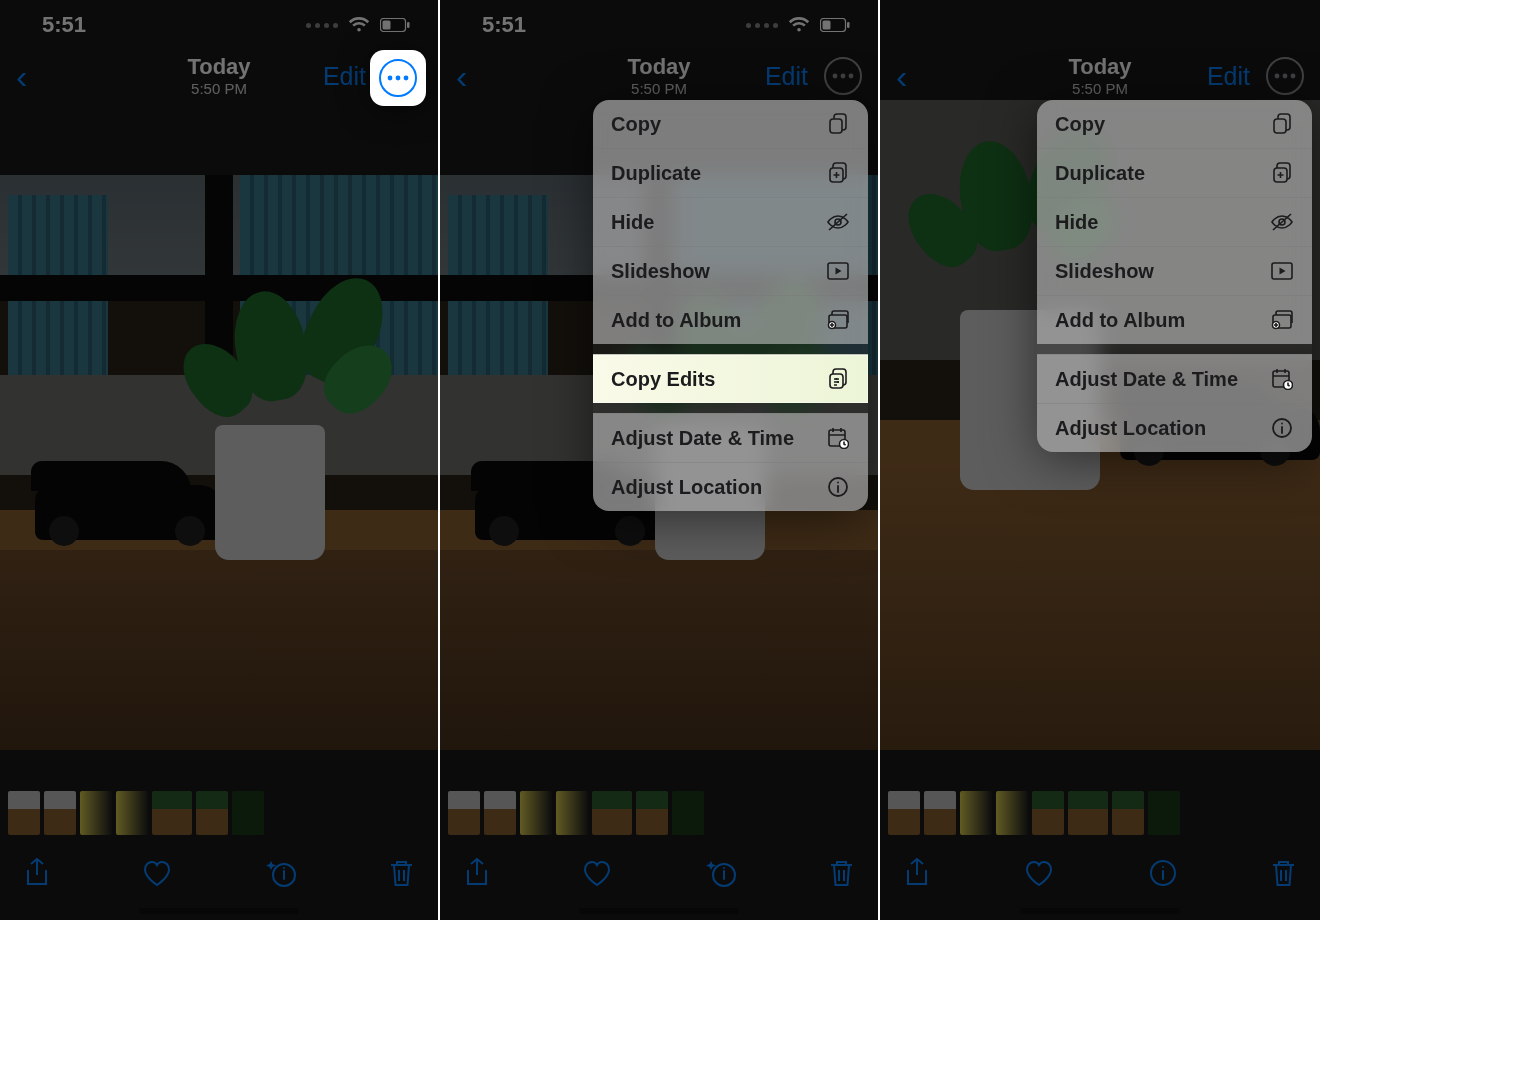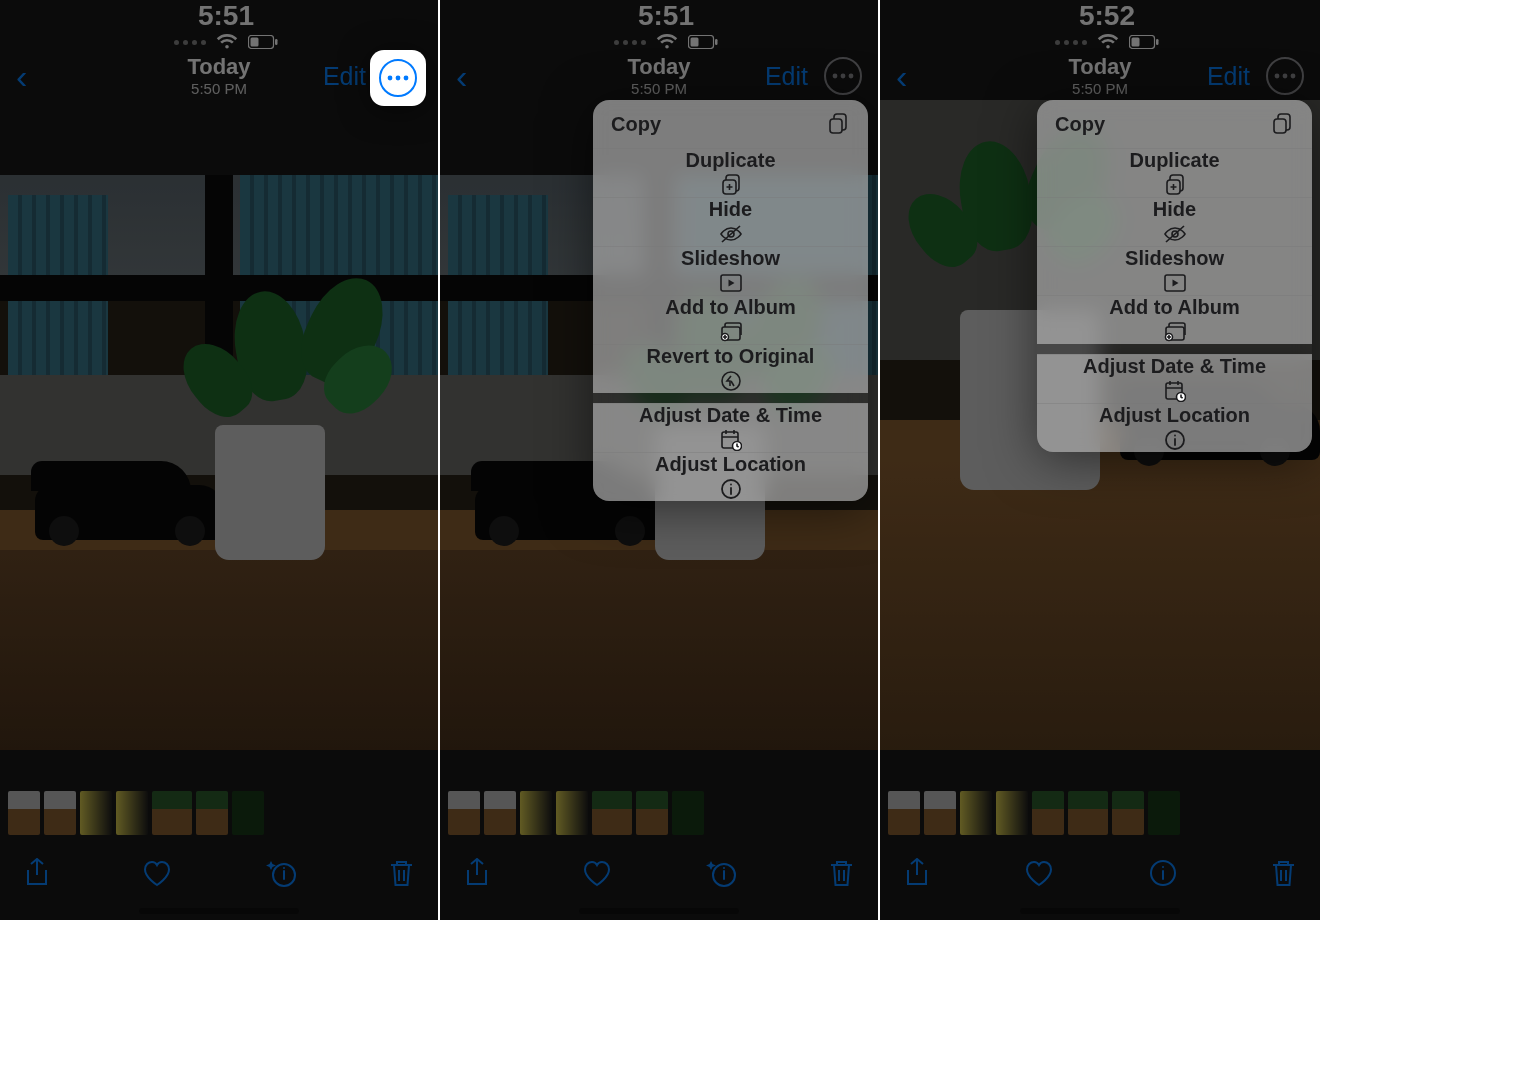"5:51" .status { flex-direction: column -> none; font-size: 28px -> 22px }
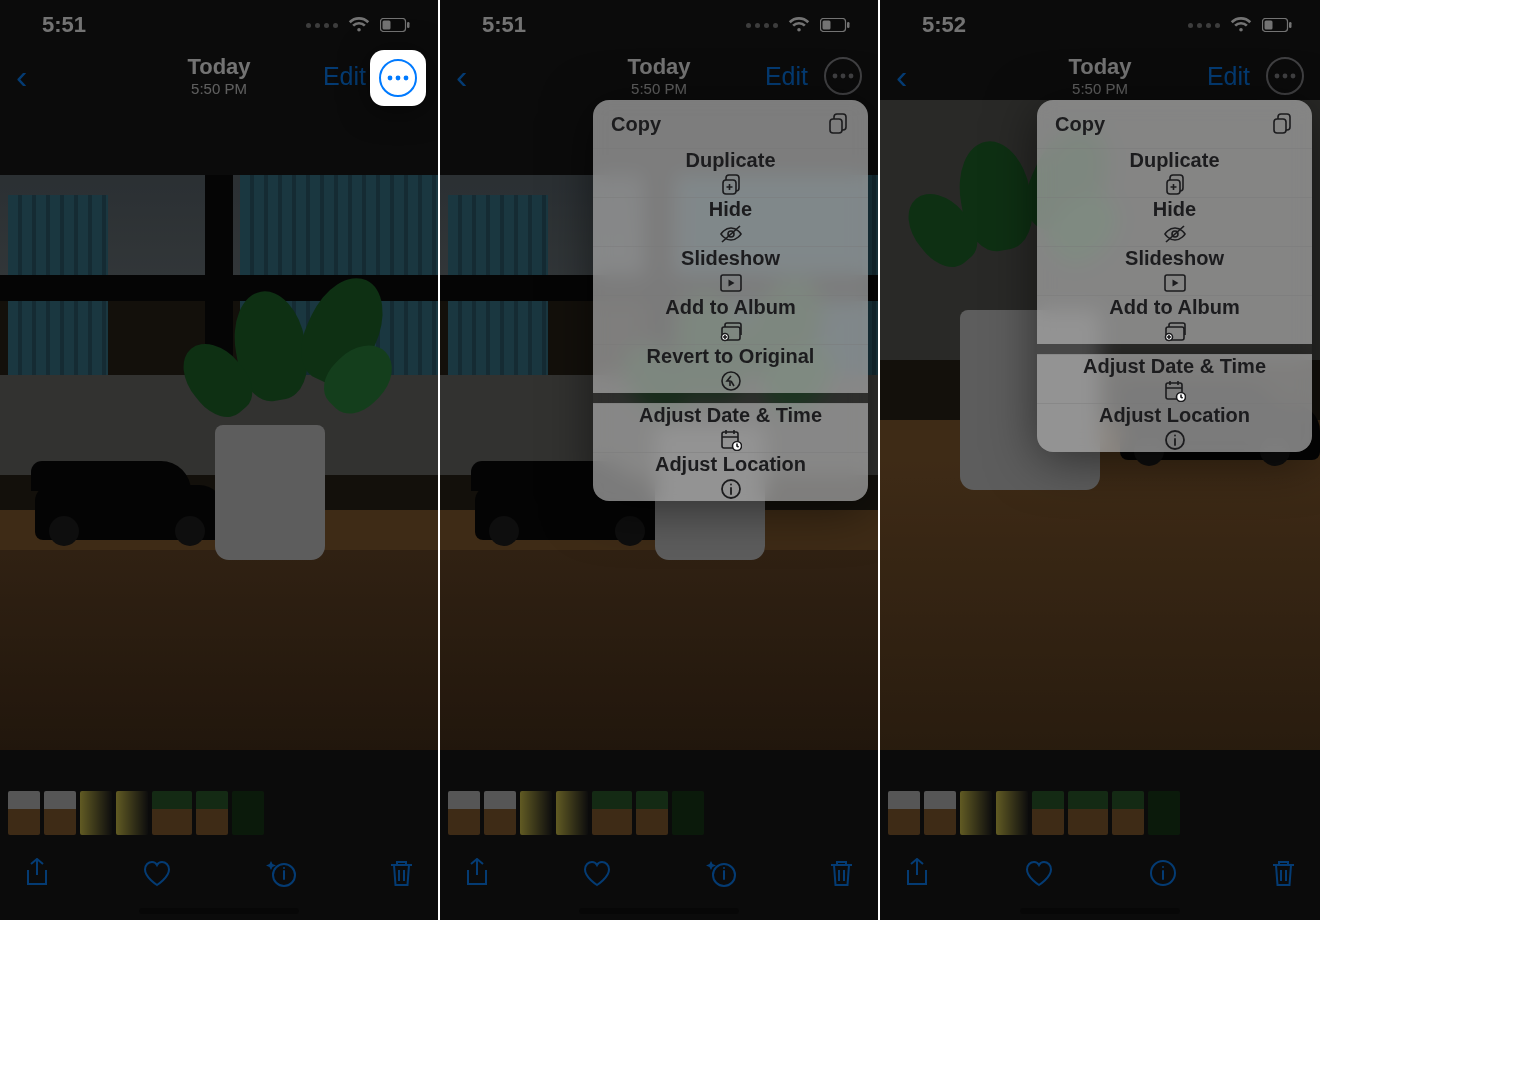"5:52" div.status { html: <div> <span>5:52</span> <span> <span> <span></span> <span></span> <span></span> <span></span> </span> <span> <svg> <path></path> </svg> </span> <span> <svg> <rect></rect> <rect></rect> <rect></rect> </svg> </span> </span> </div> -> none }
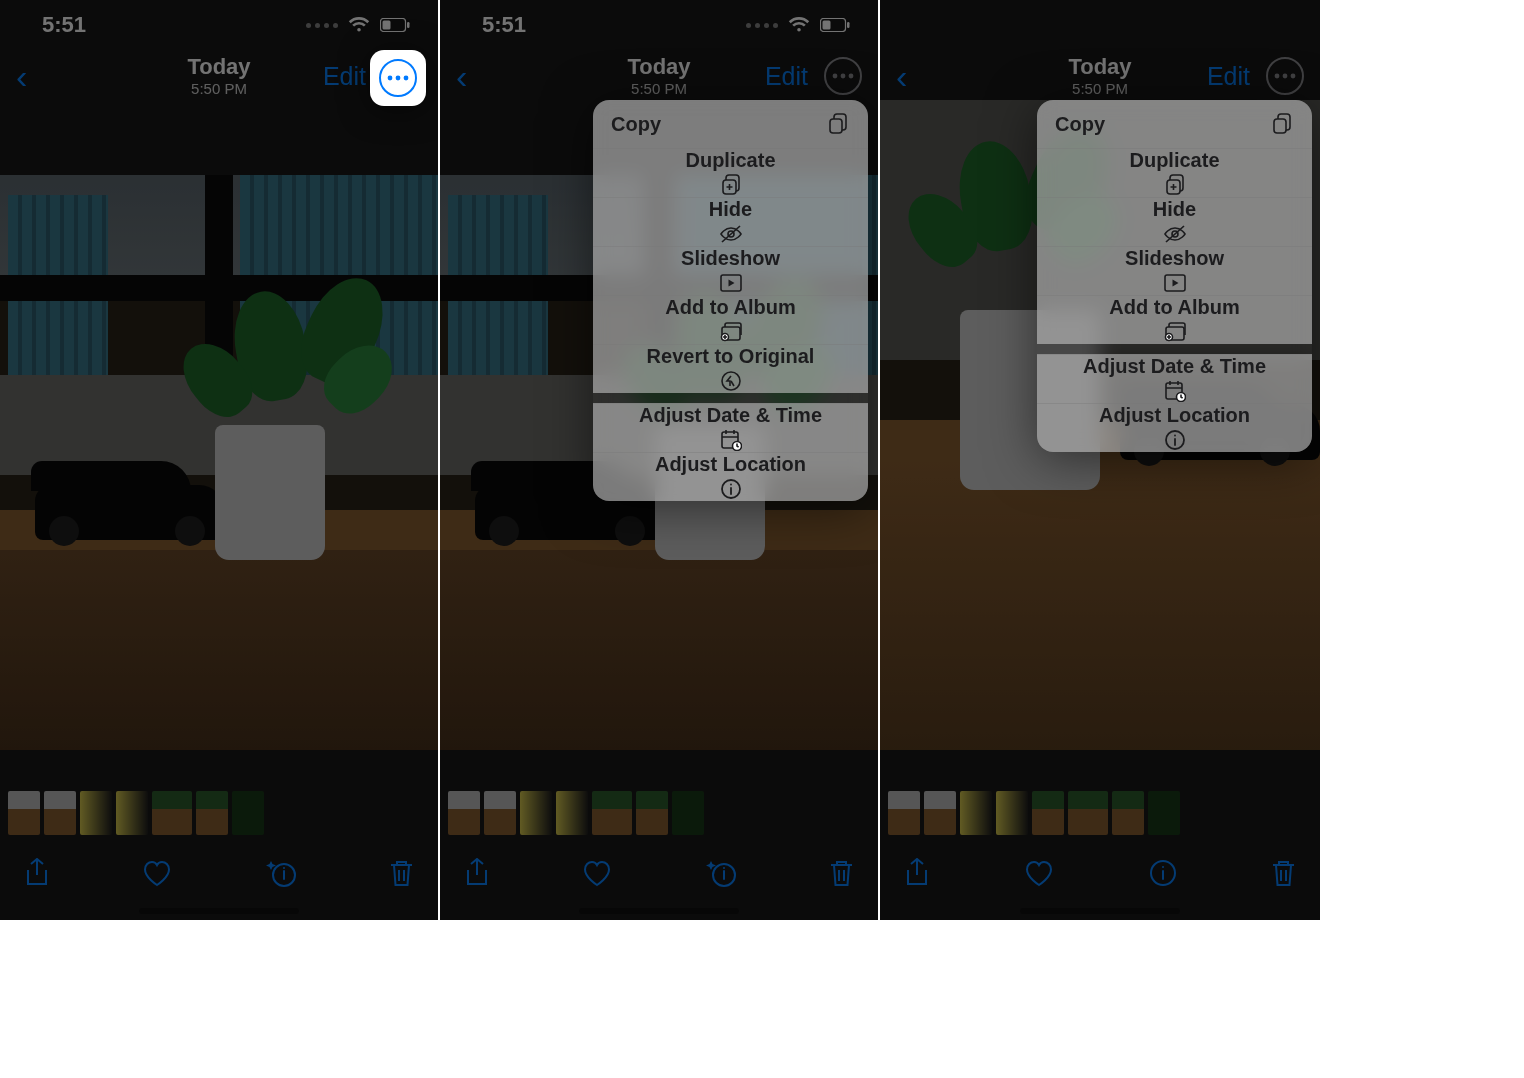"Duplicate" .mitem + .mitem { flex-direction: column -> none }
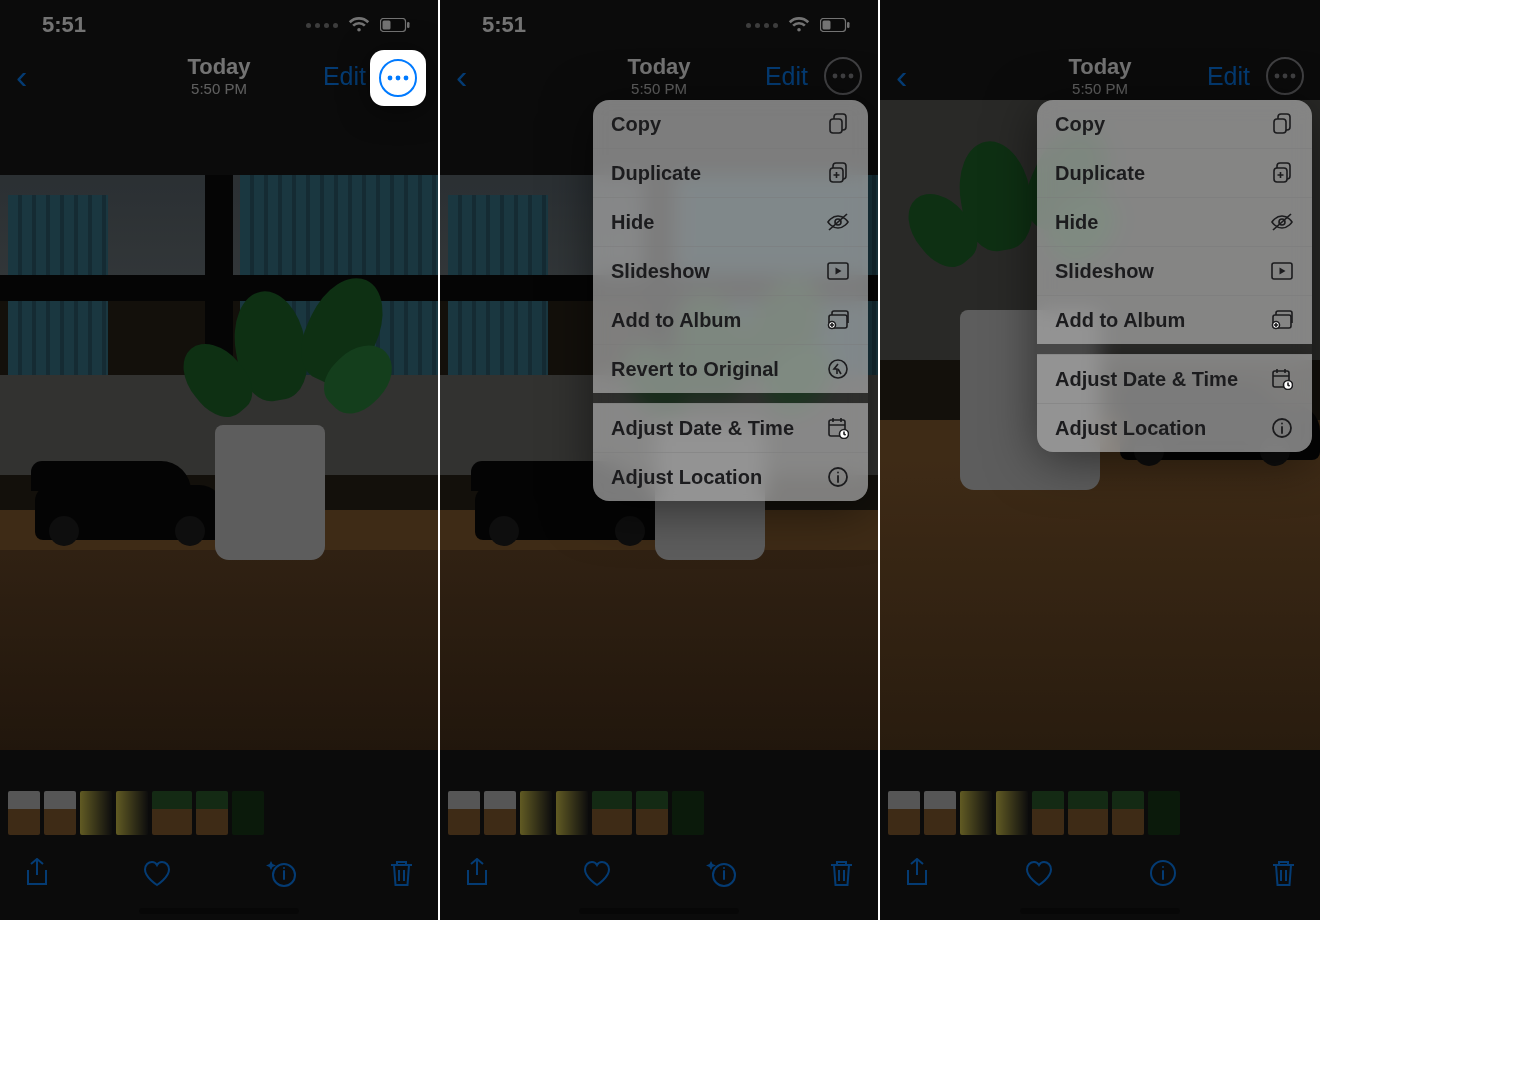"Copy Edits" div.mitem { html: none -> <div> <span>Copy Edits</span> <span> <svg> <rect></rect> <path></path> <path></path> <circle></circle> <circle></circle> </svg> </span> </div> }
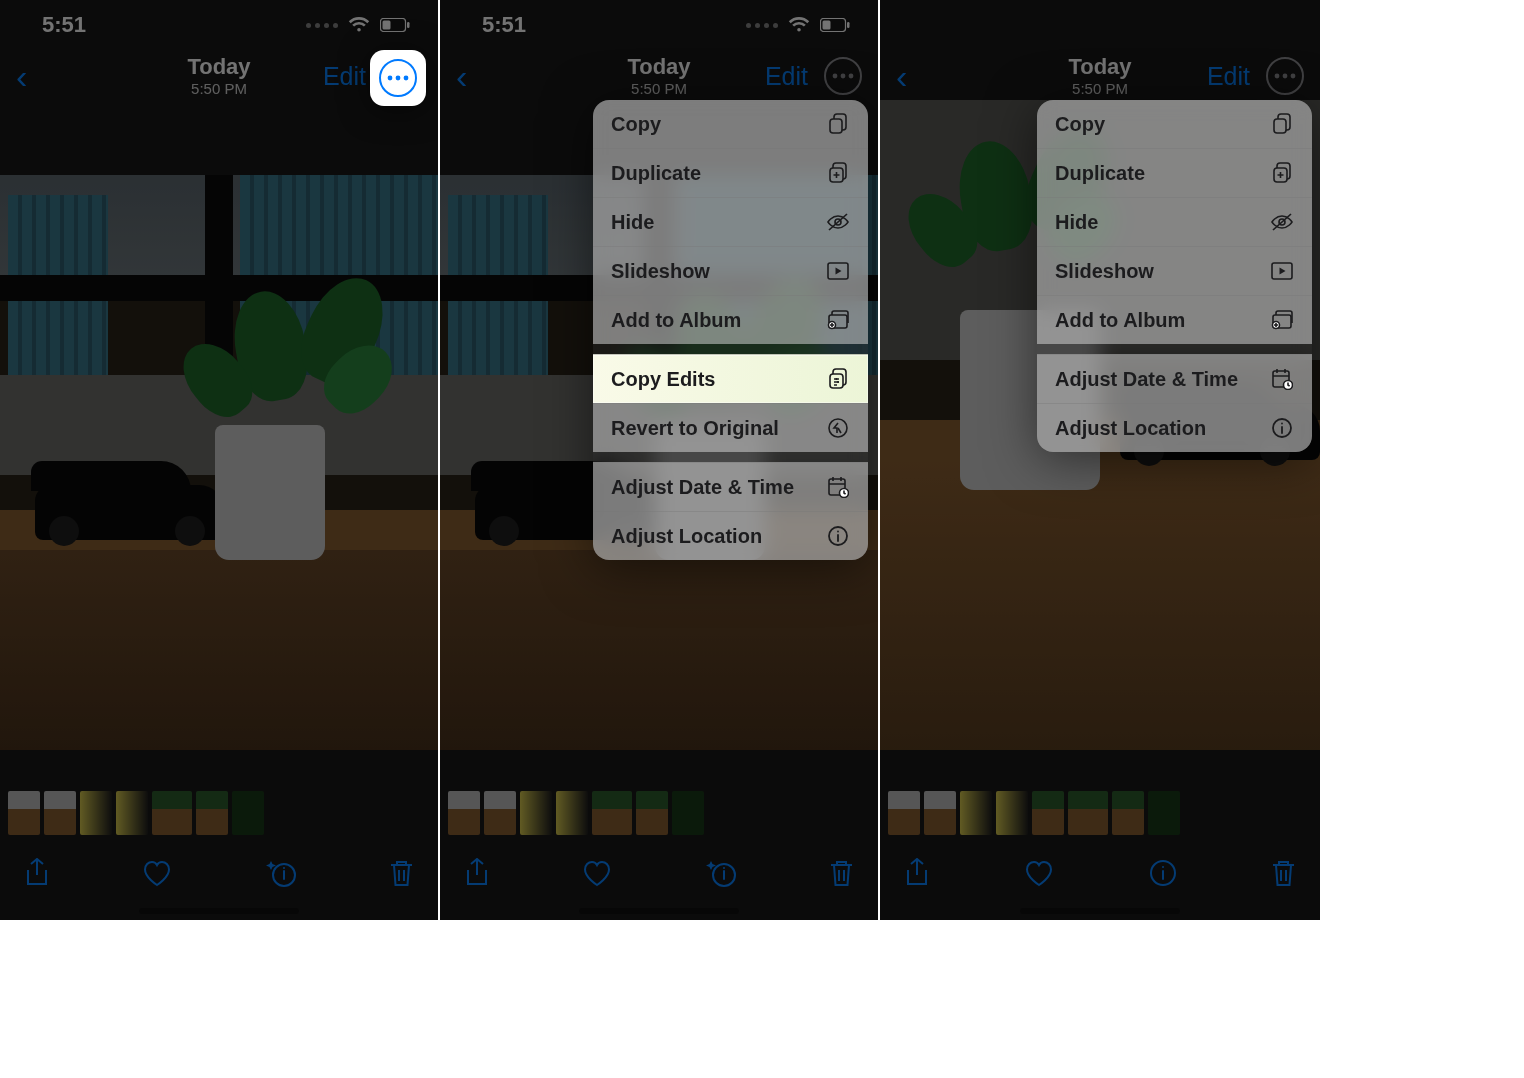"Revert to Original" div.mitem { html: <div> <span>Revert to Original</span> <span> <svg> <circle></circle> <path></path> <path></path> </svg> </span> </div> -> none }
